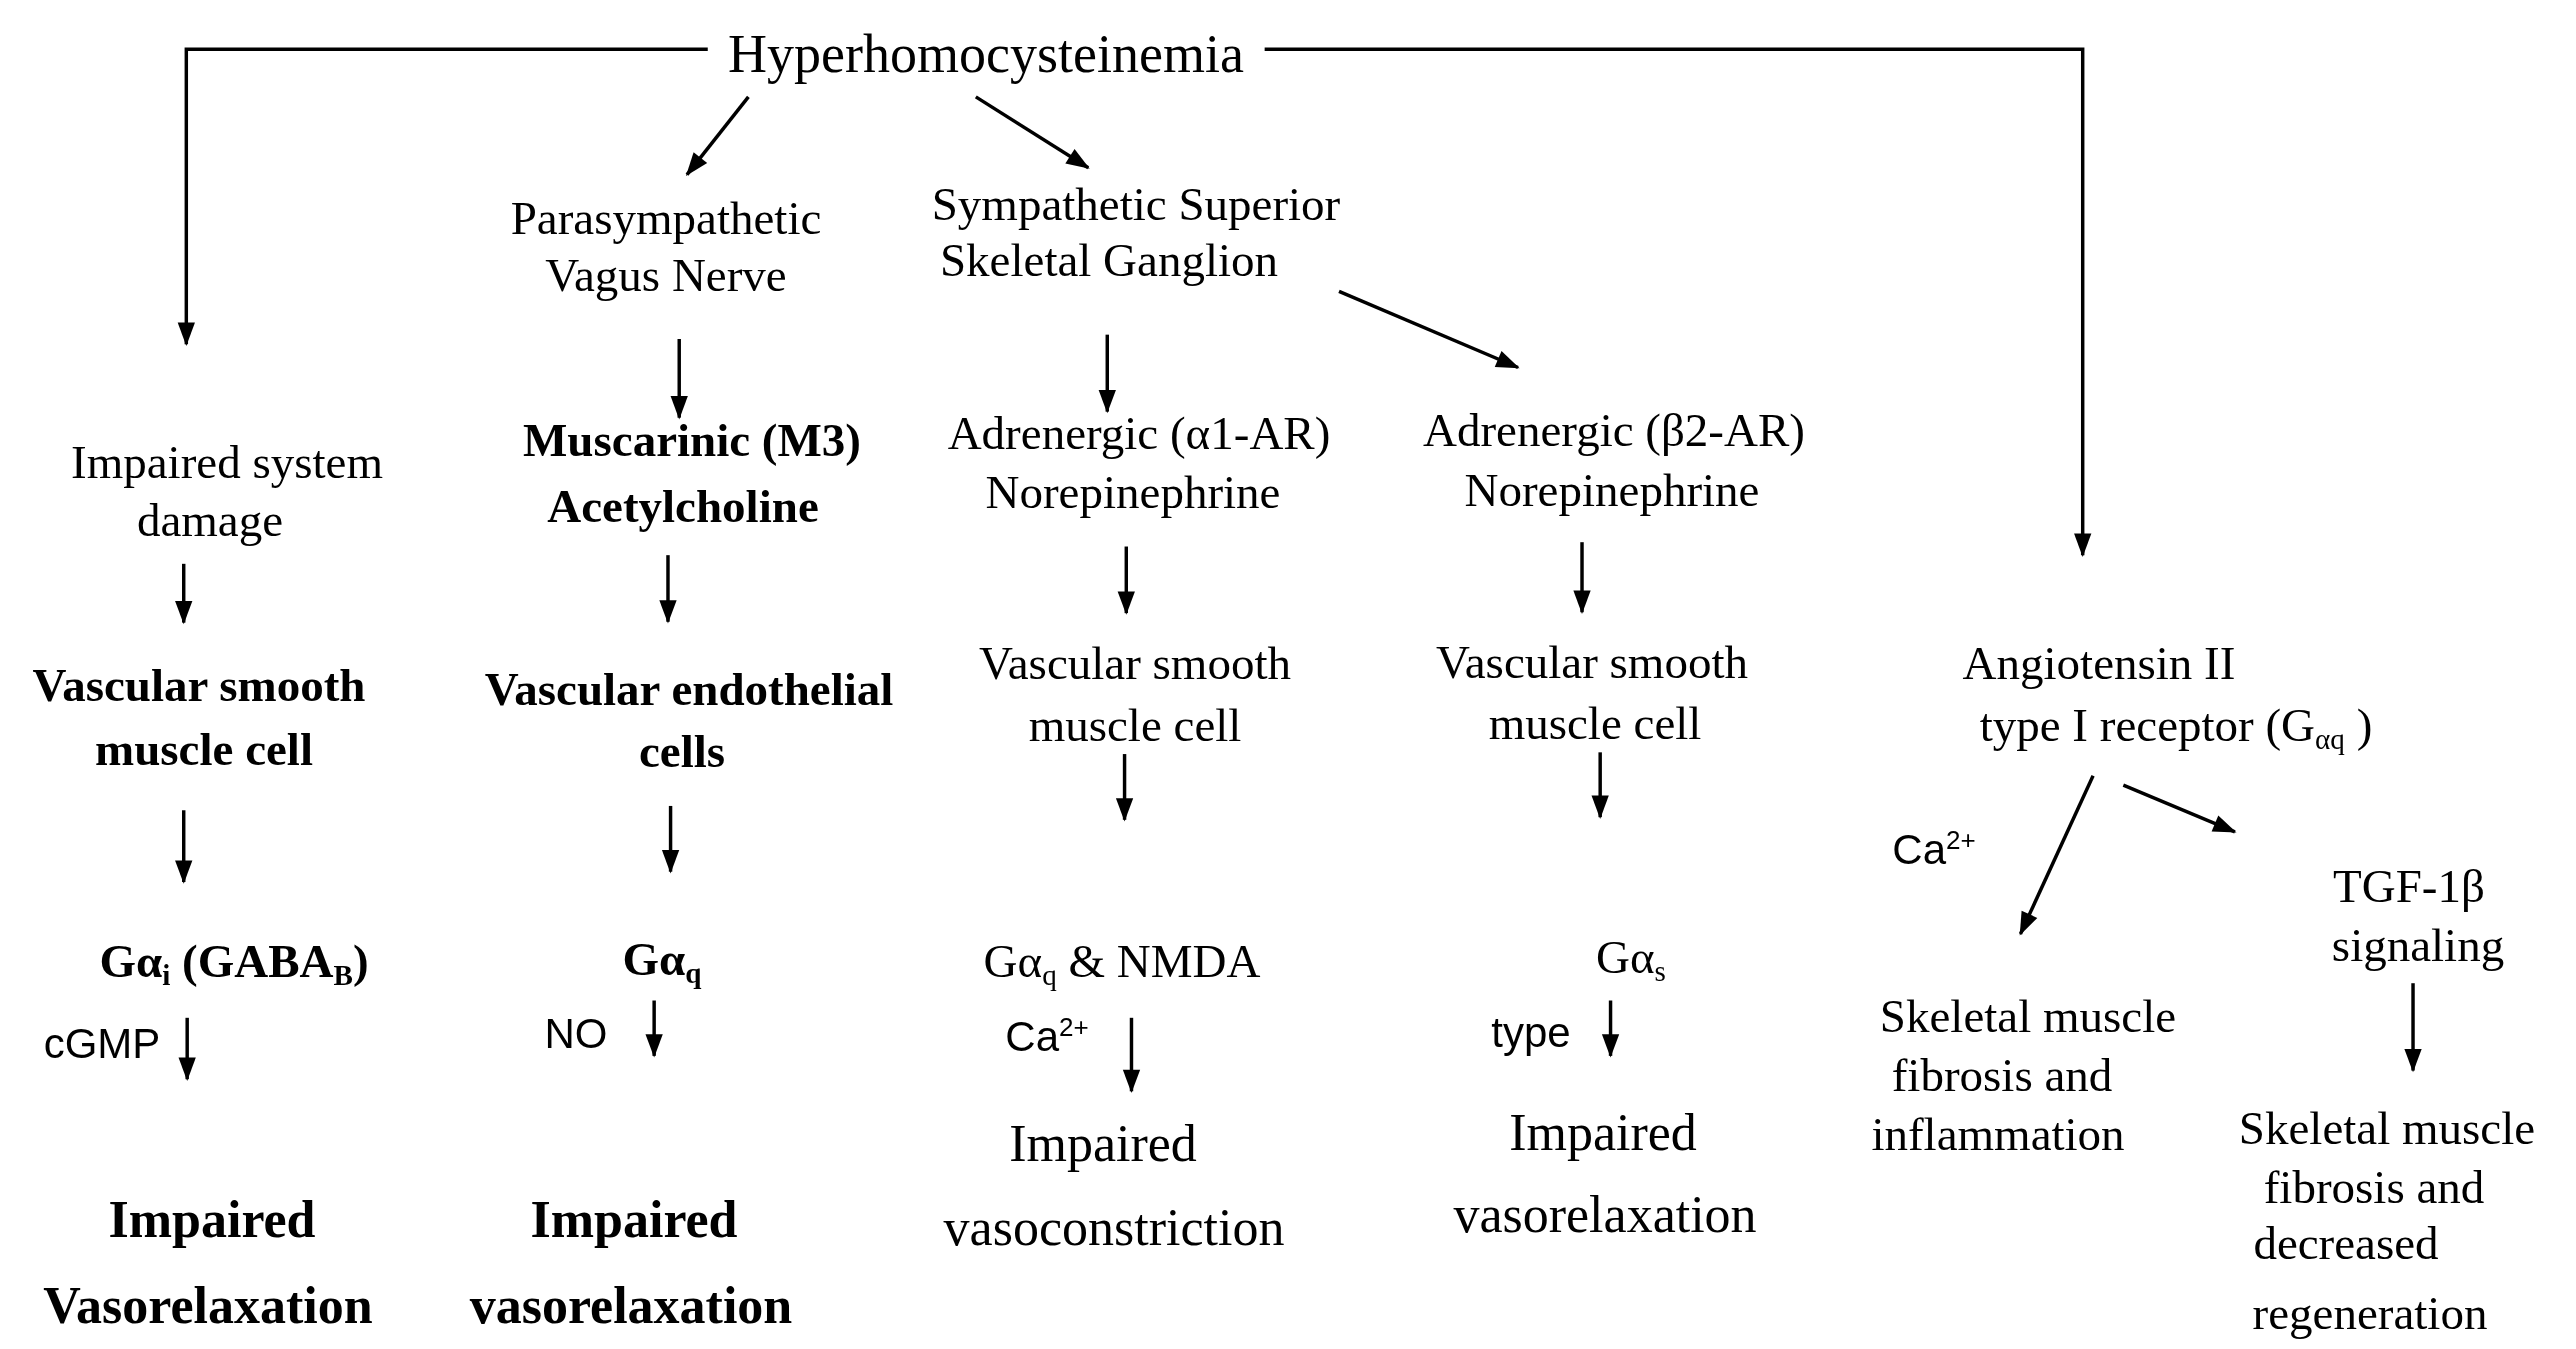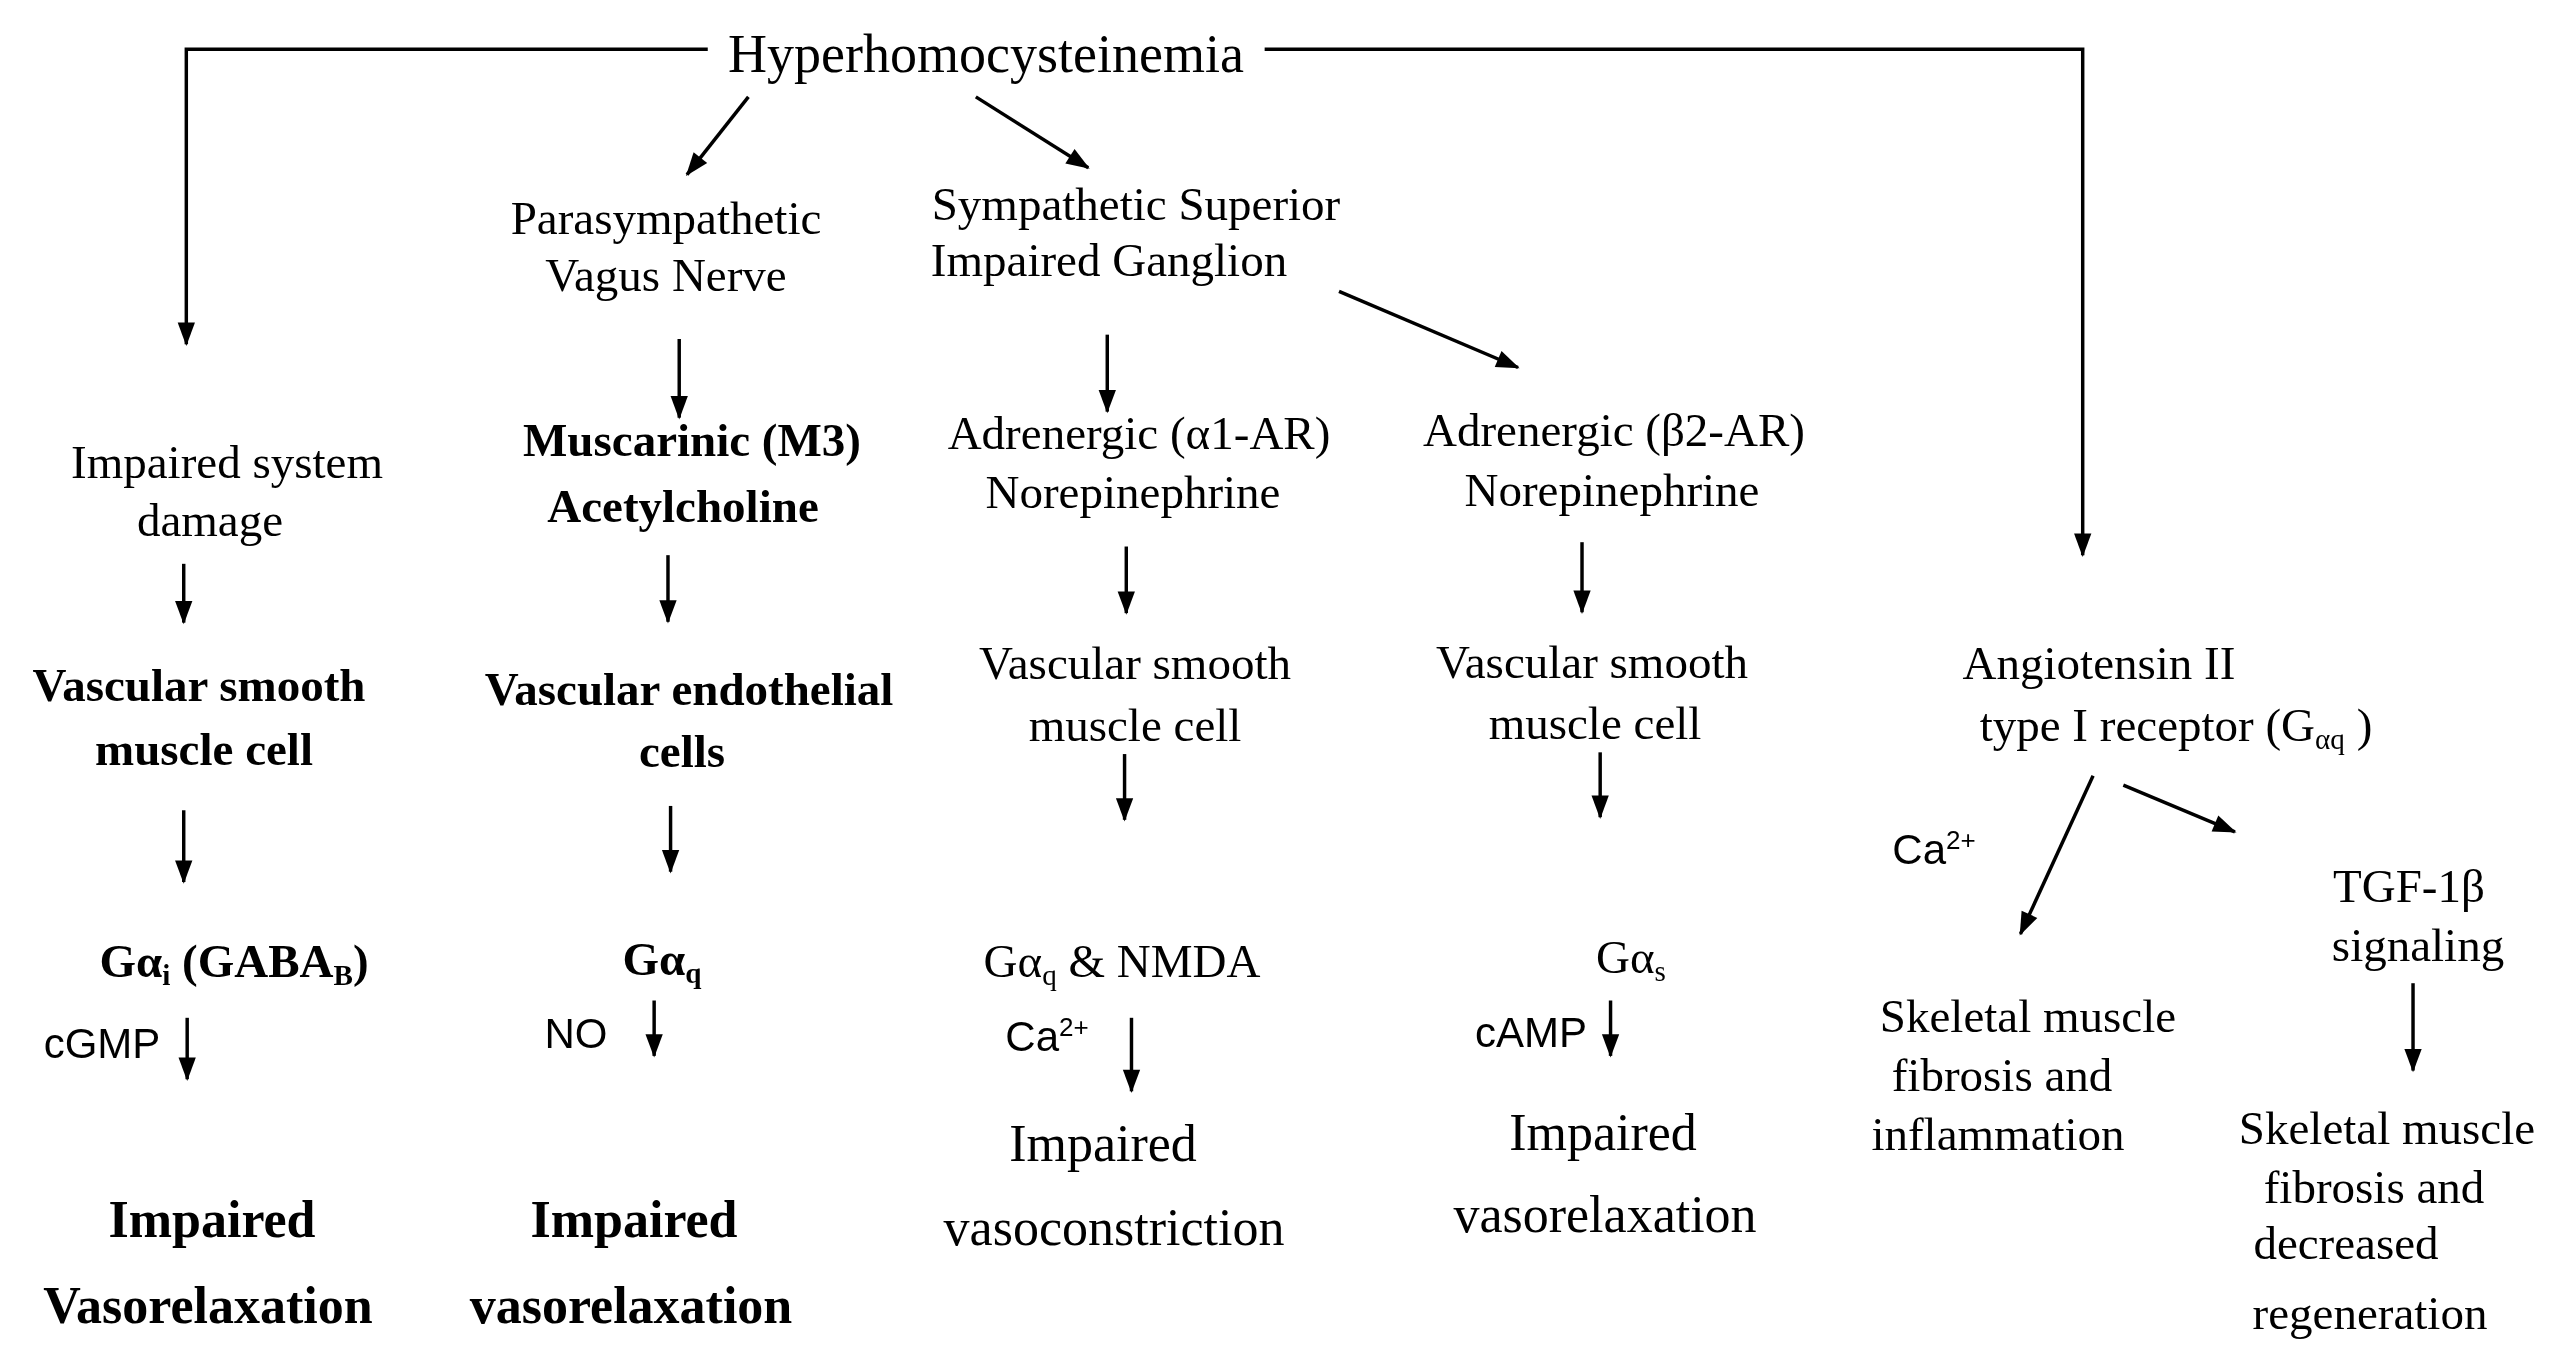"Impaired Ganglion" span { text: Impaired -> Skeletal }
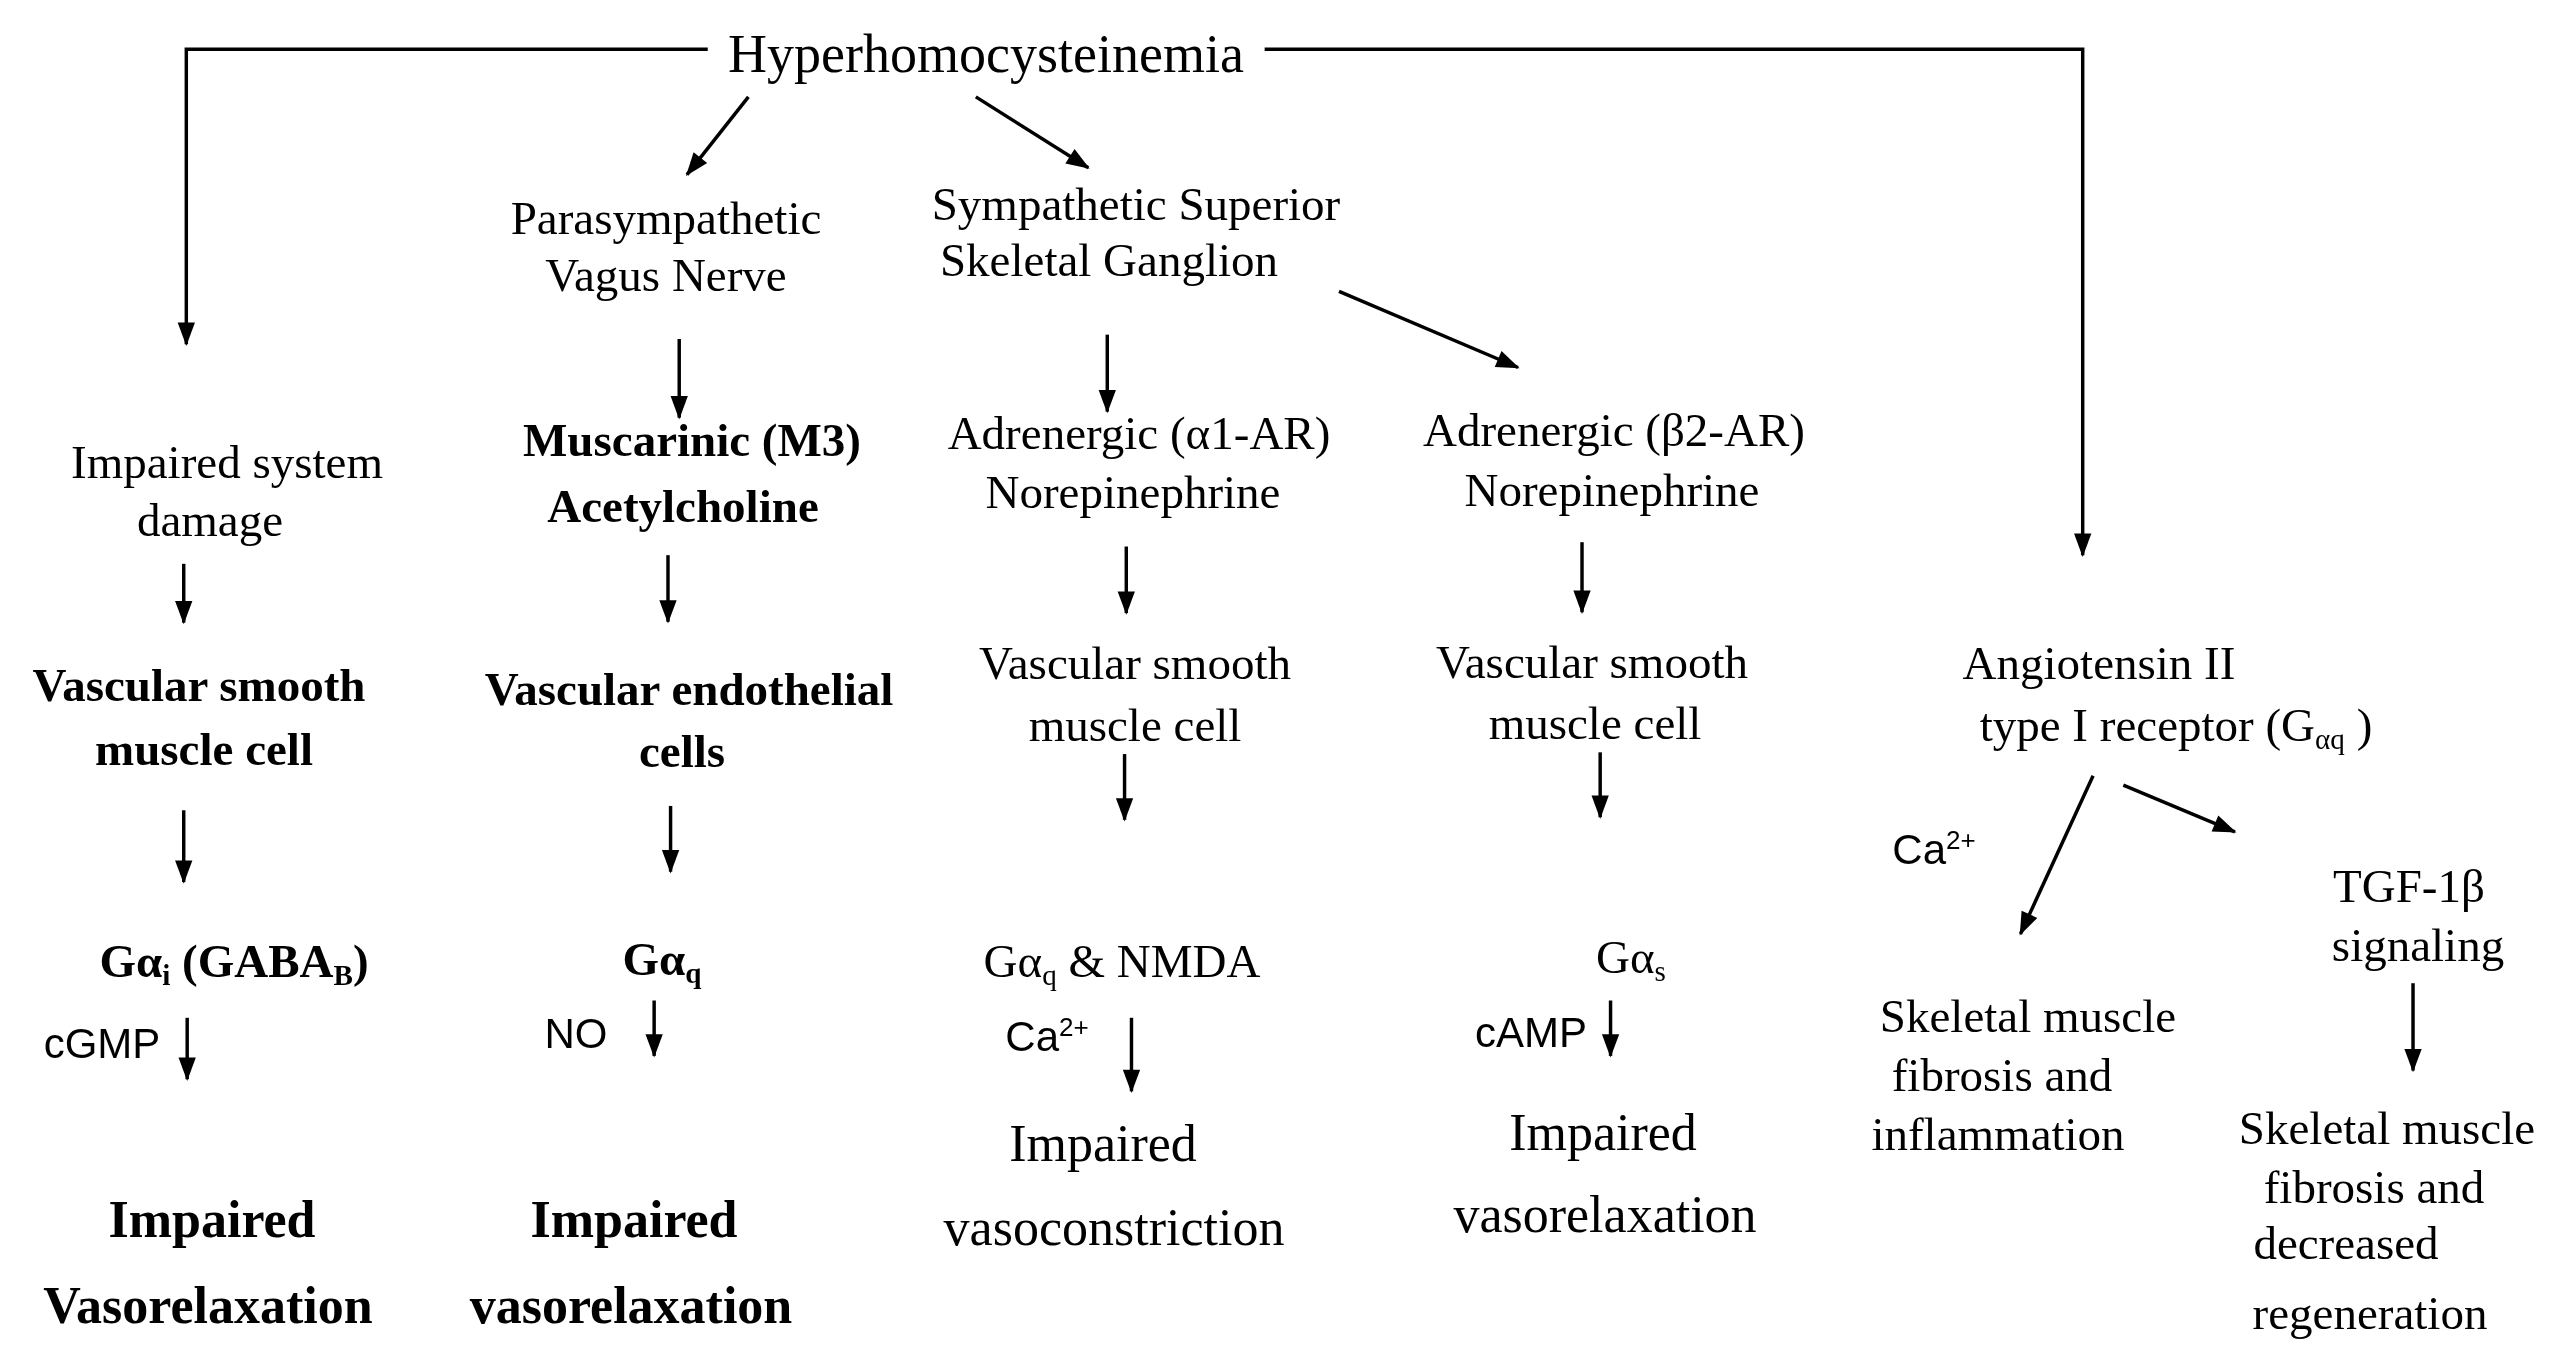"cAMP" span { text: cAMP -> type }
